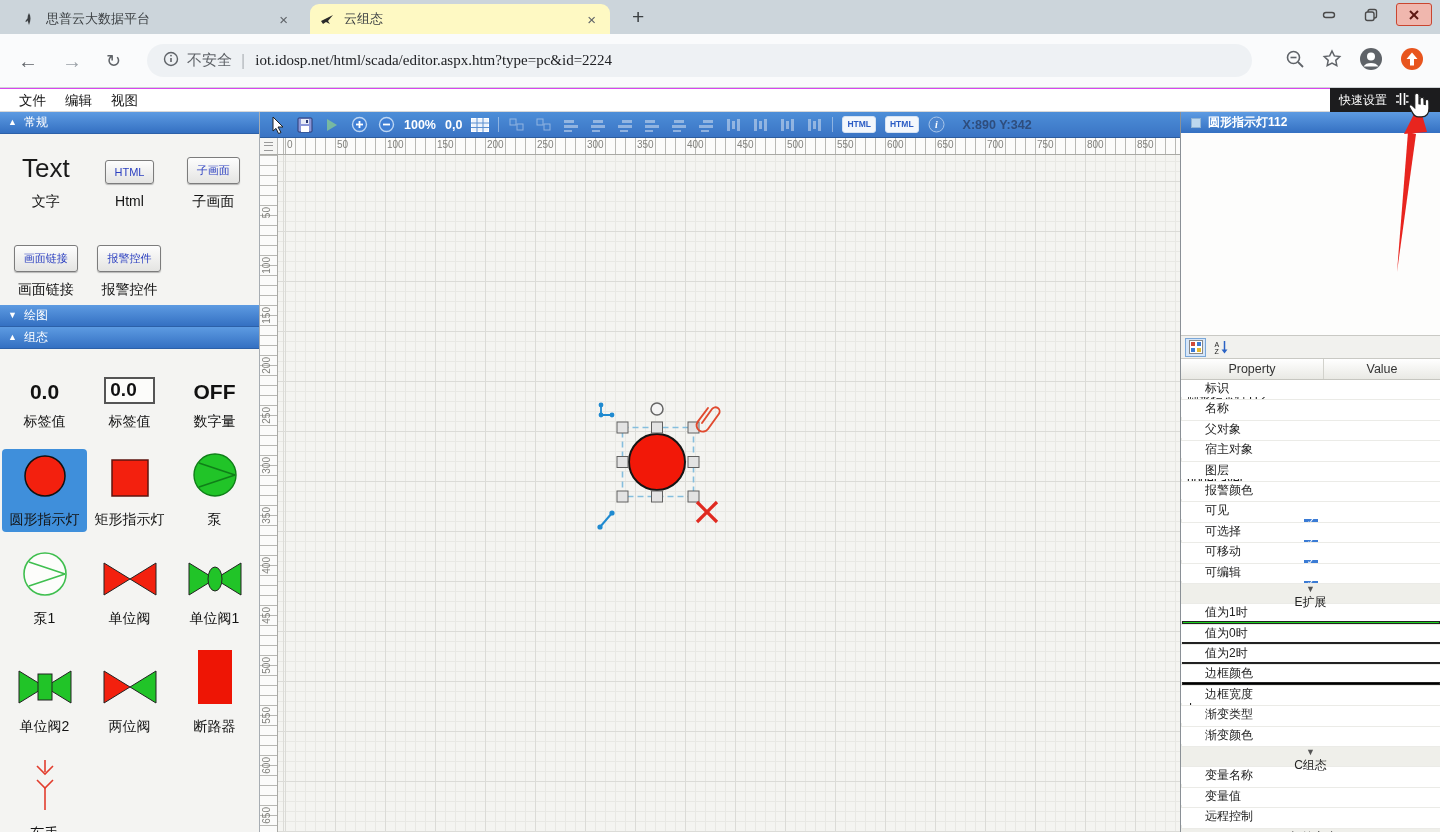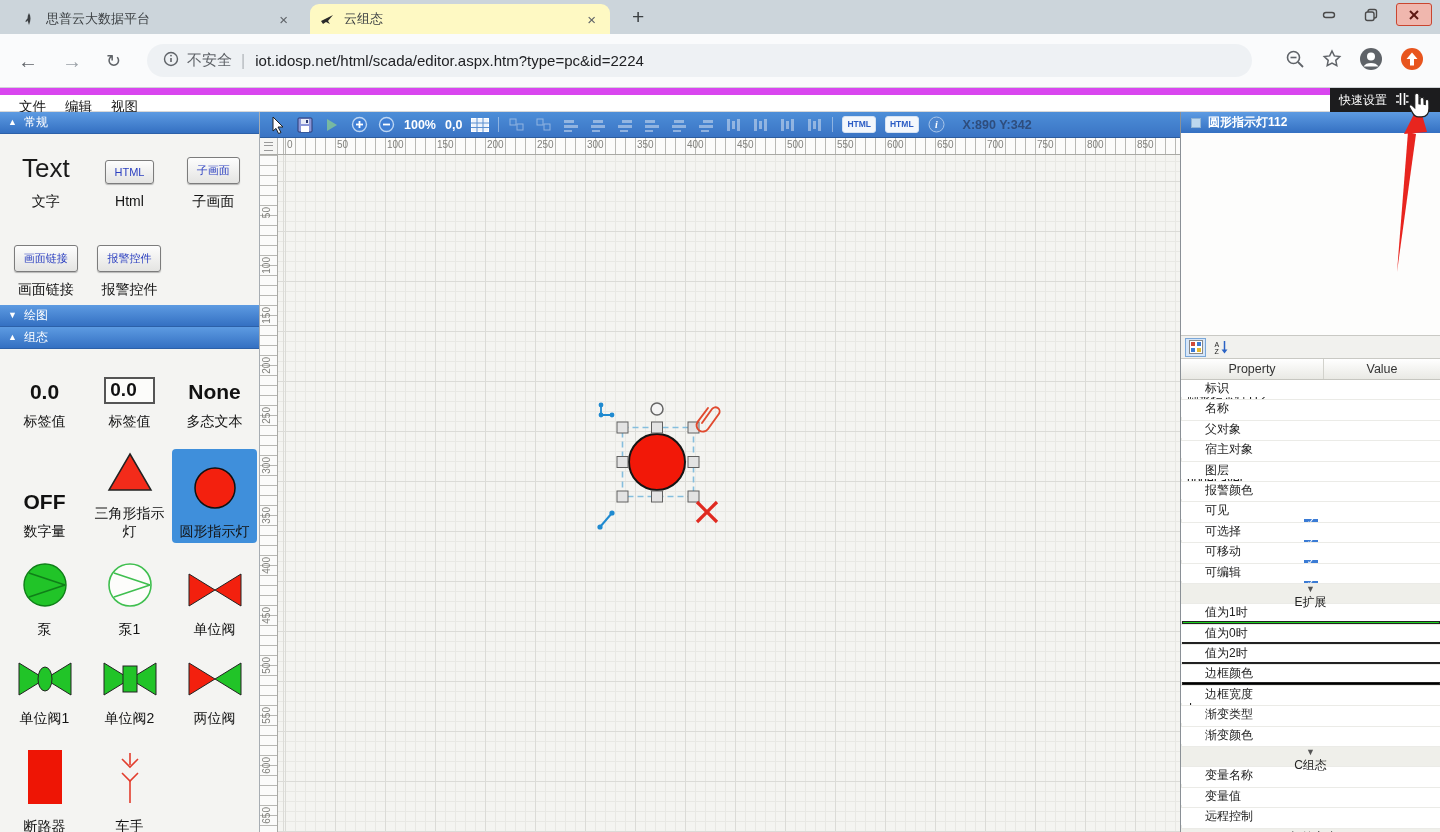"iot.idosp.net/html/scada/editor.aspx.htm" .url-text { font-family: none -> Liberation Serif, serif }
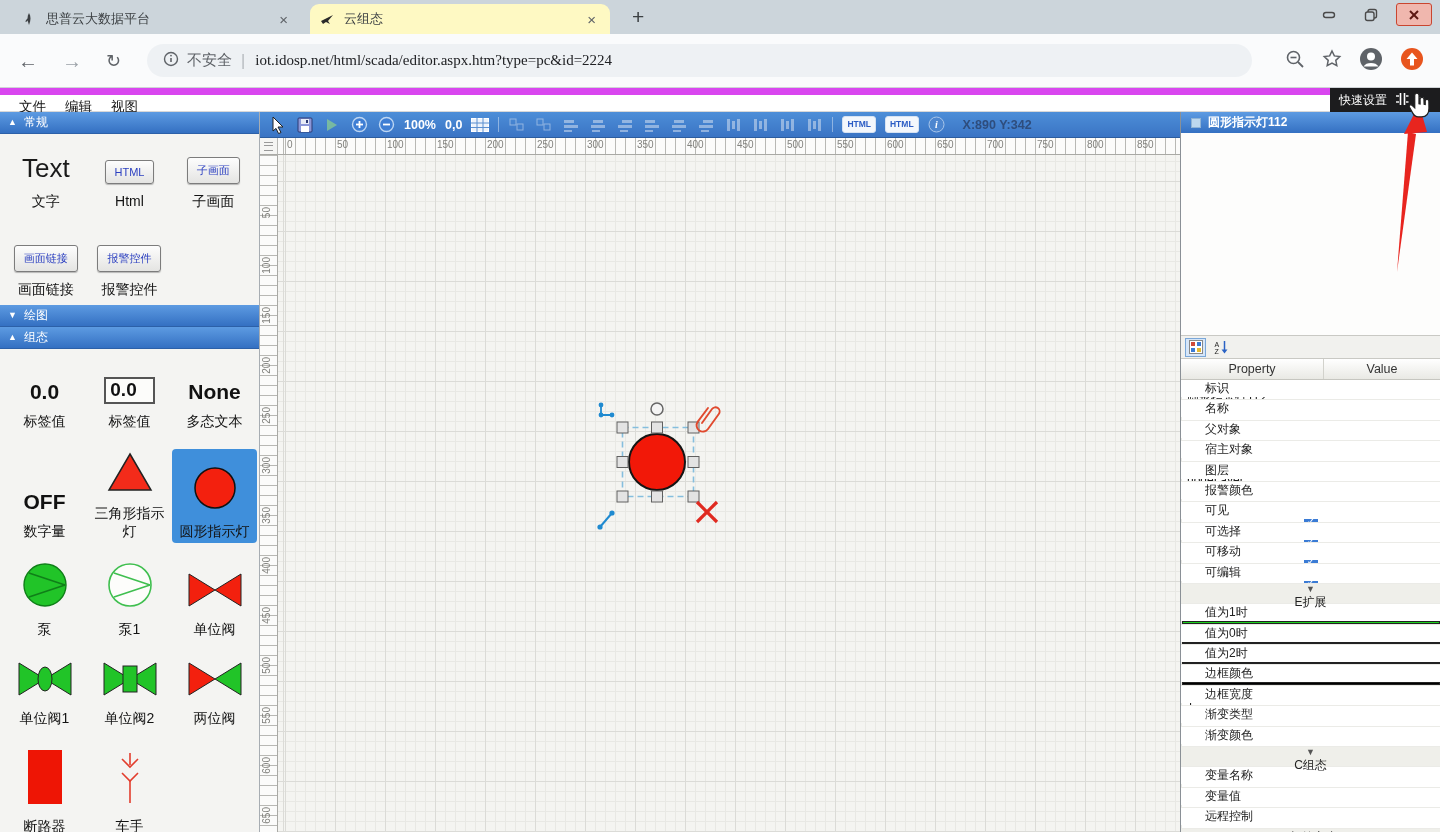"文件 编辑 视图" .menubar { border-top: 7px solid #d946ef -> 1px solid #d946ef }
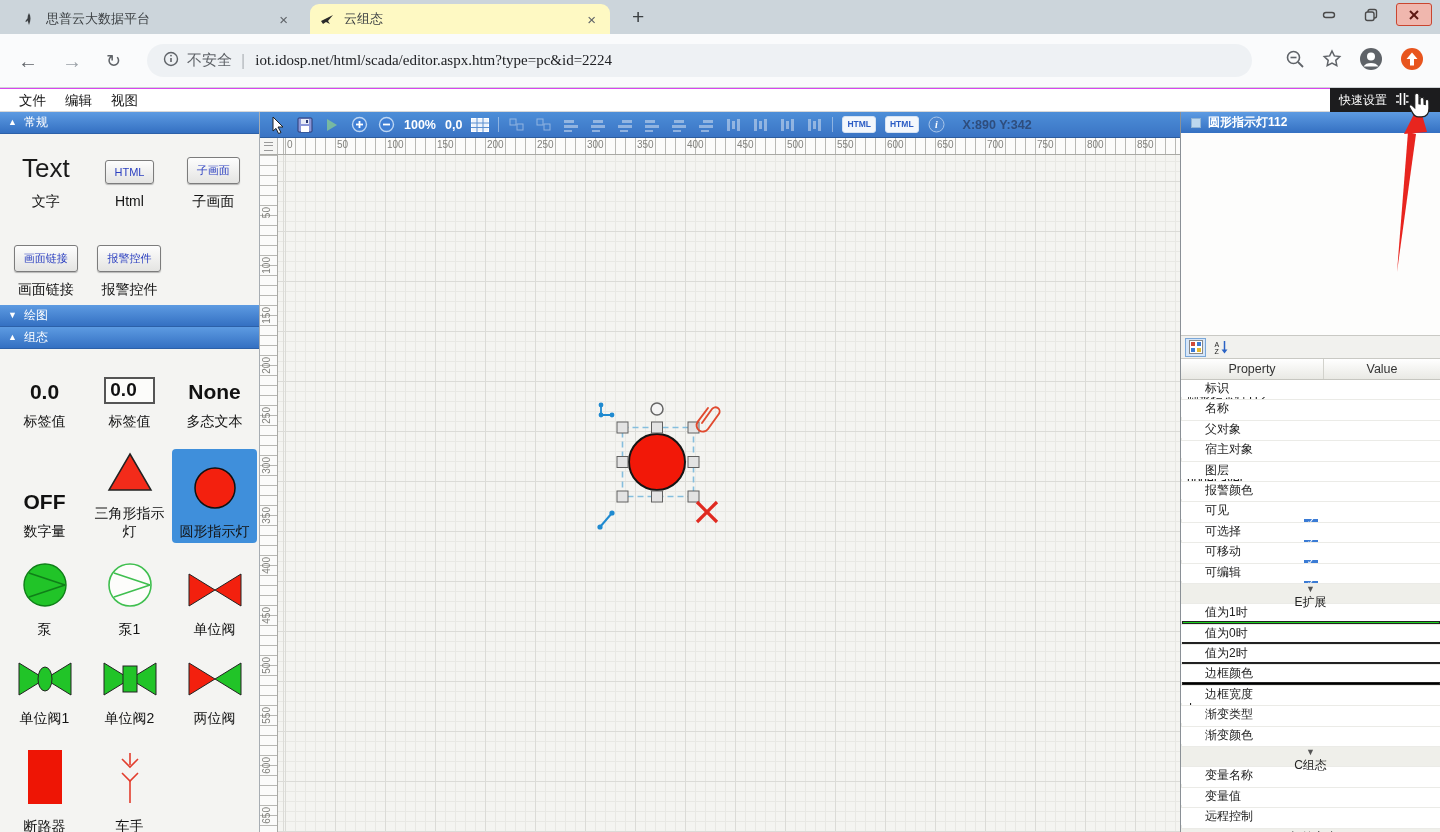"None" div.pitem { html: <div> <div>None</div> <div>多态文本</div> </div> -> none }
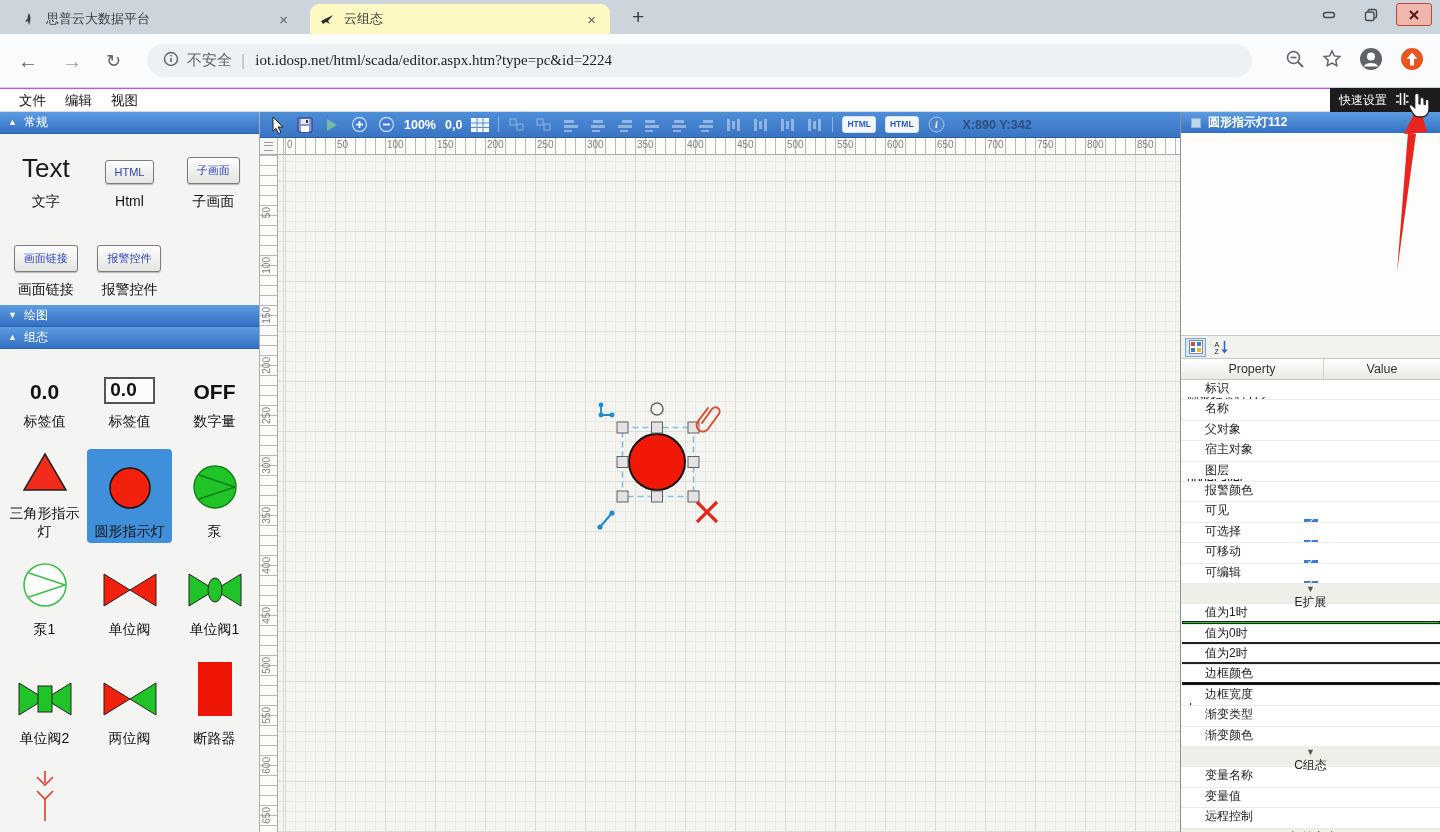"三角形指示灯" div.pitem { html: <div> <div><svg> <polygon></polygon> </svg></div> <div>三角形指示灯</div> </div> -> none }
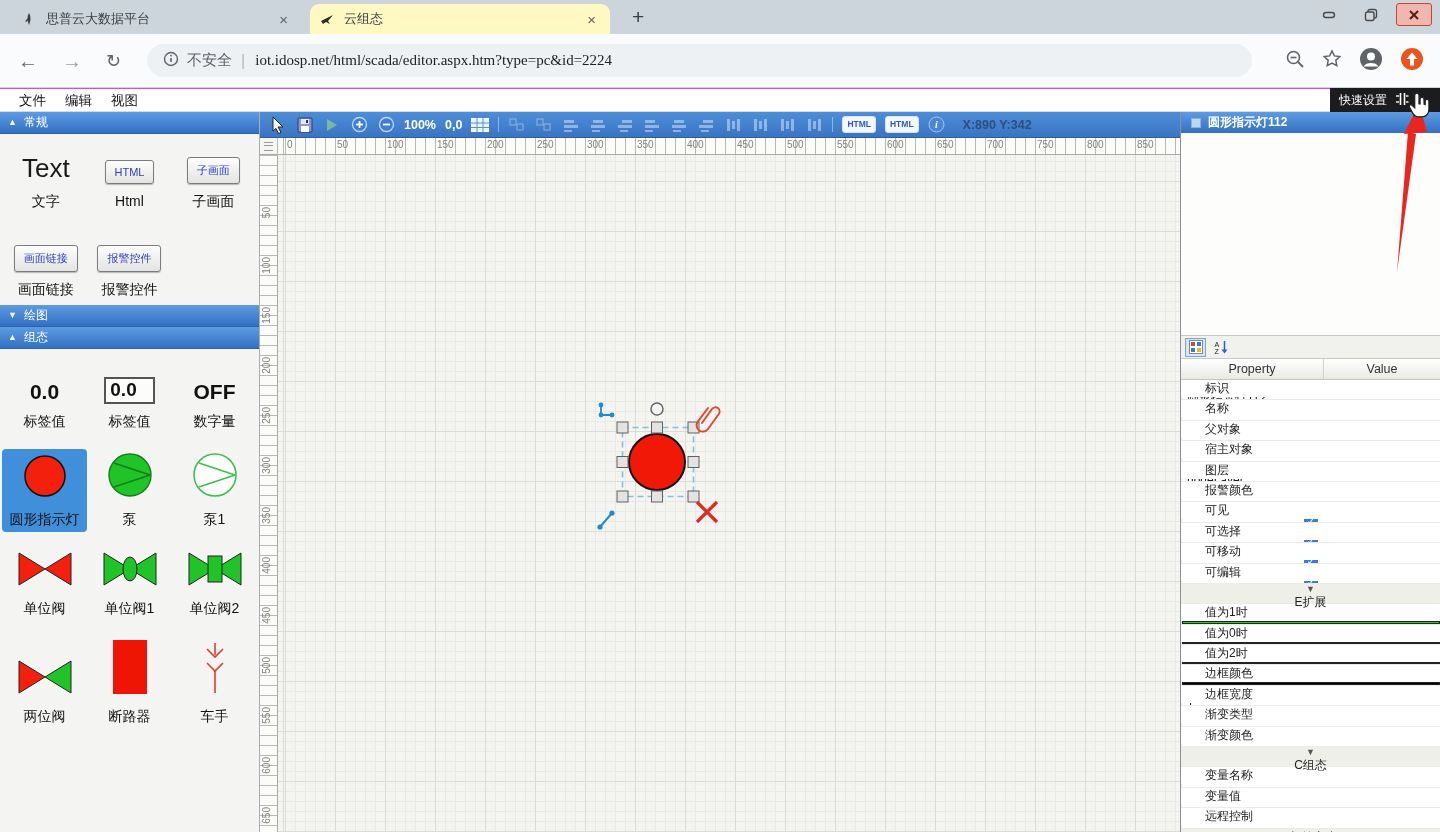"矩形指示灯" div.pitem { html: none -> <div> <div><svg> <rect></rect> </svg></div> <div>矩形指示灯</div> </div> }
